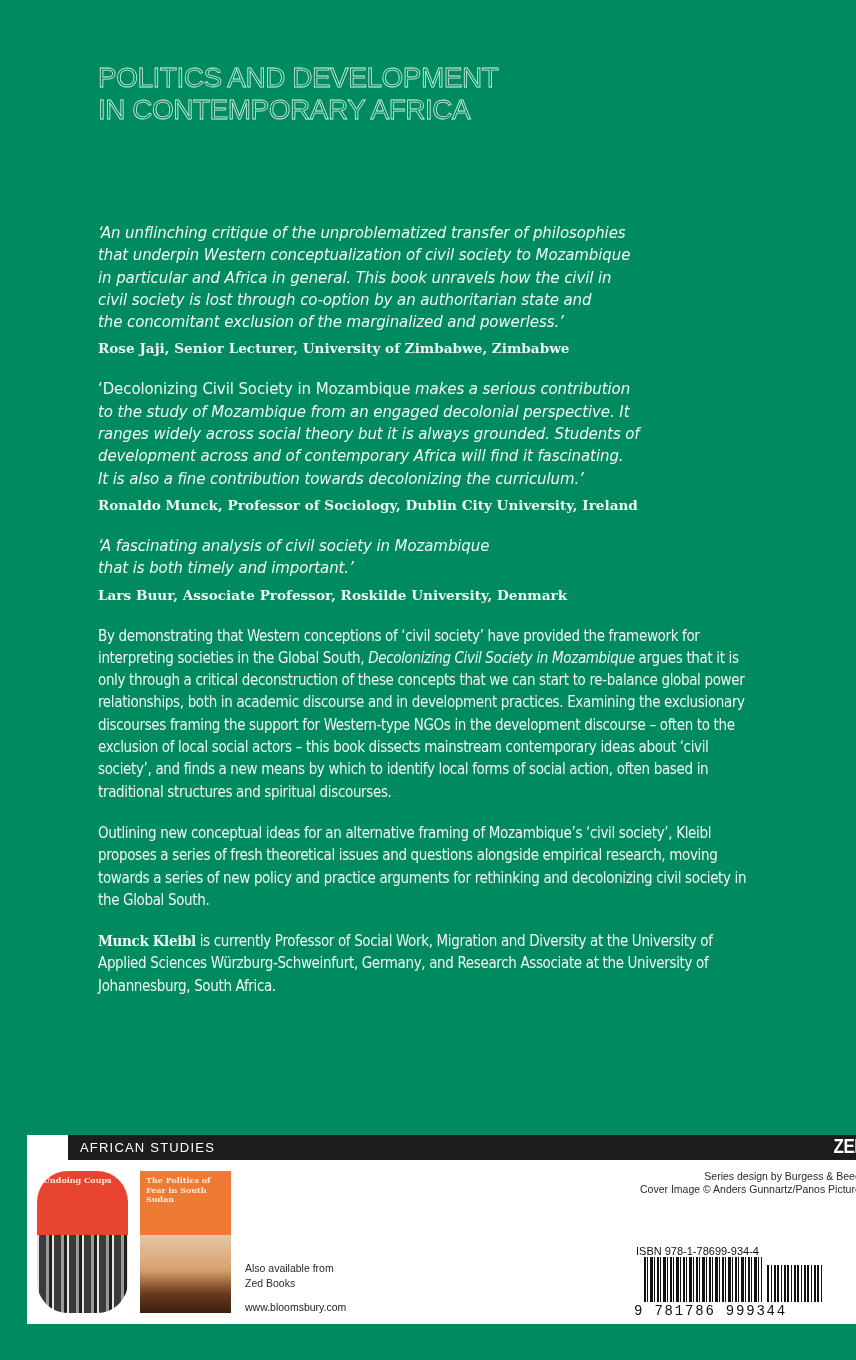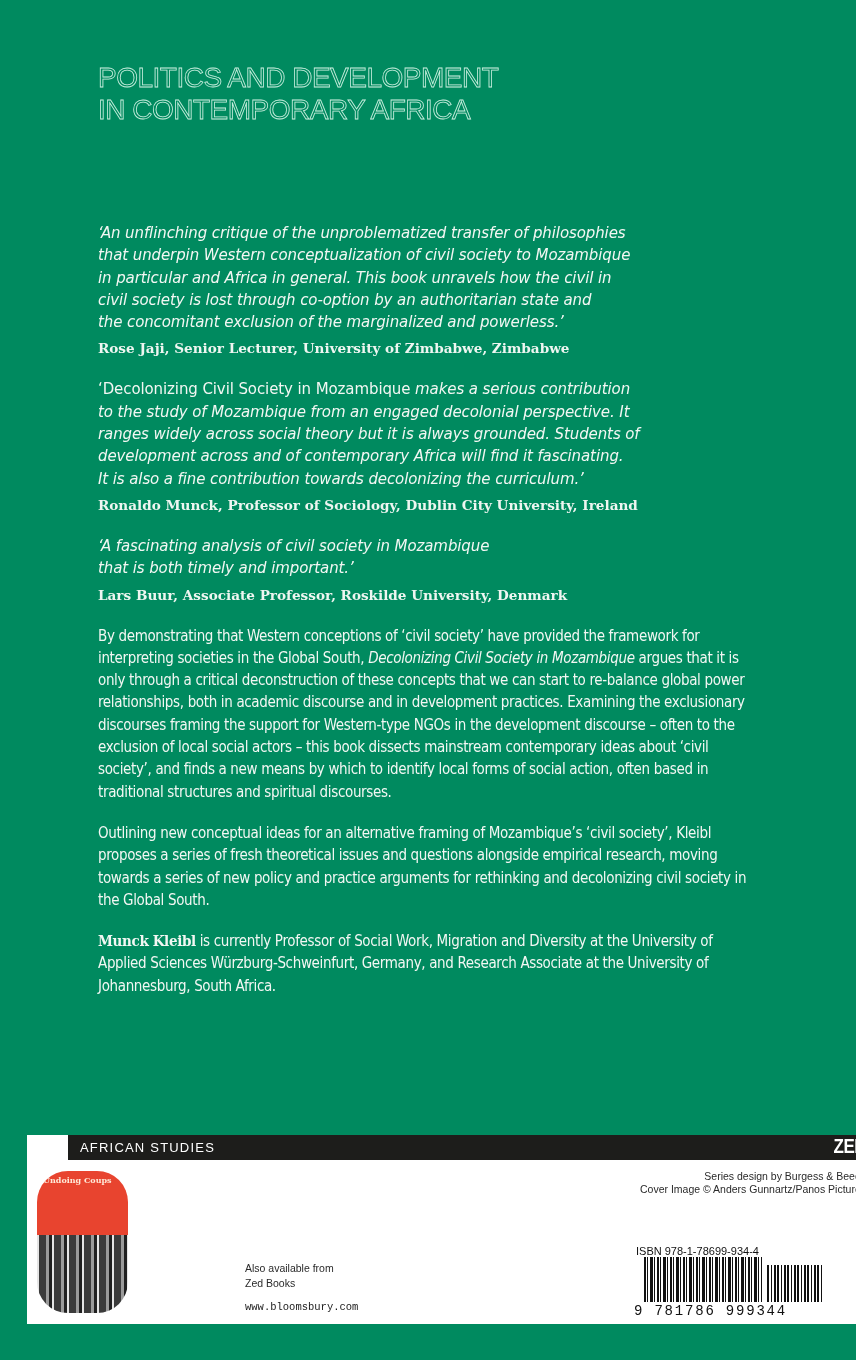"The Politics of Fear in" div.book { html: none -> <div> <div> <div>The Politics of Fear in South Sudan</div> </div> <div></div> </div> }
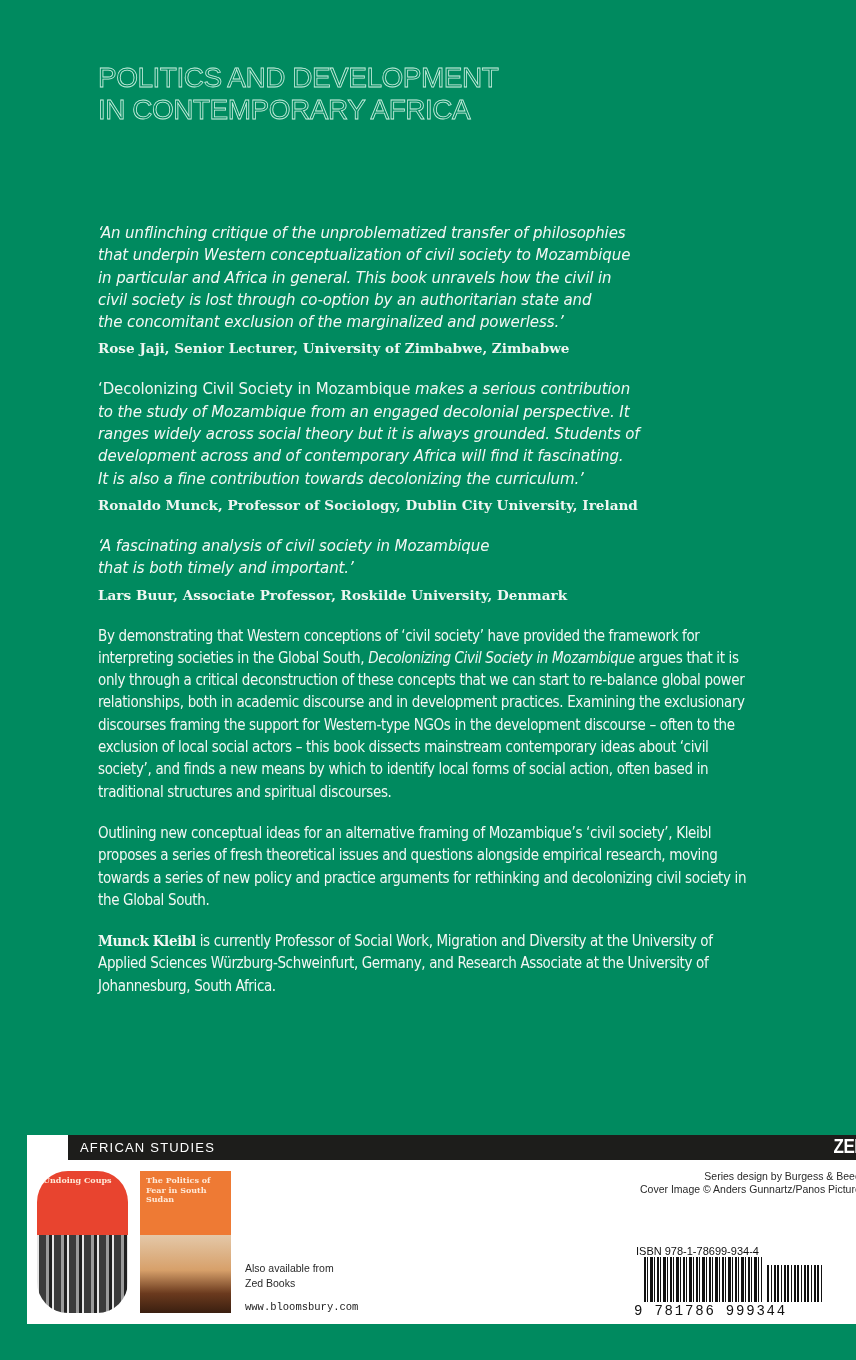"www.bloomsbury.com" .url { font-family: Liberation Mono, monospace -> Liberation Sans, sans-serif }
